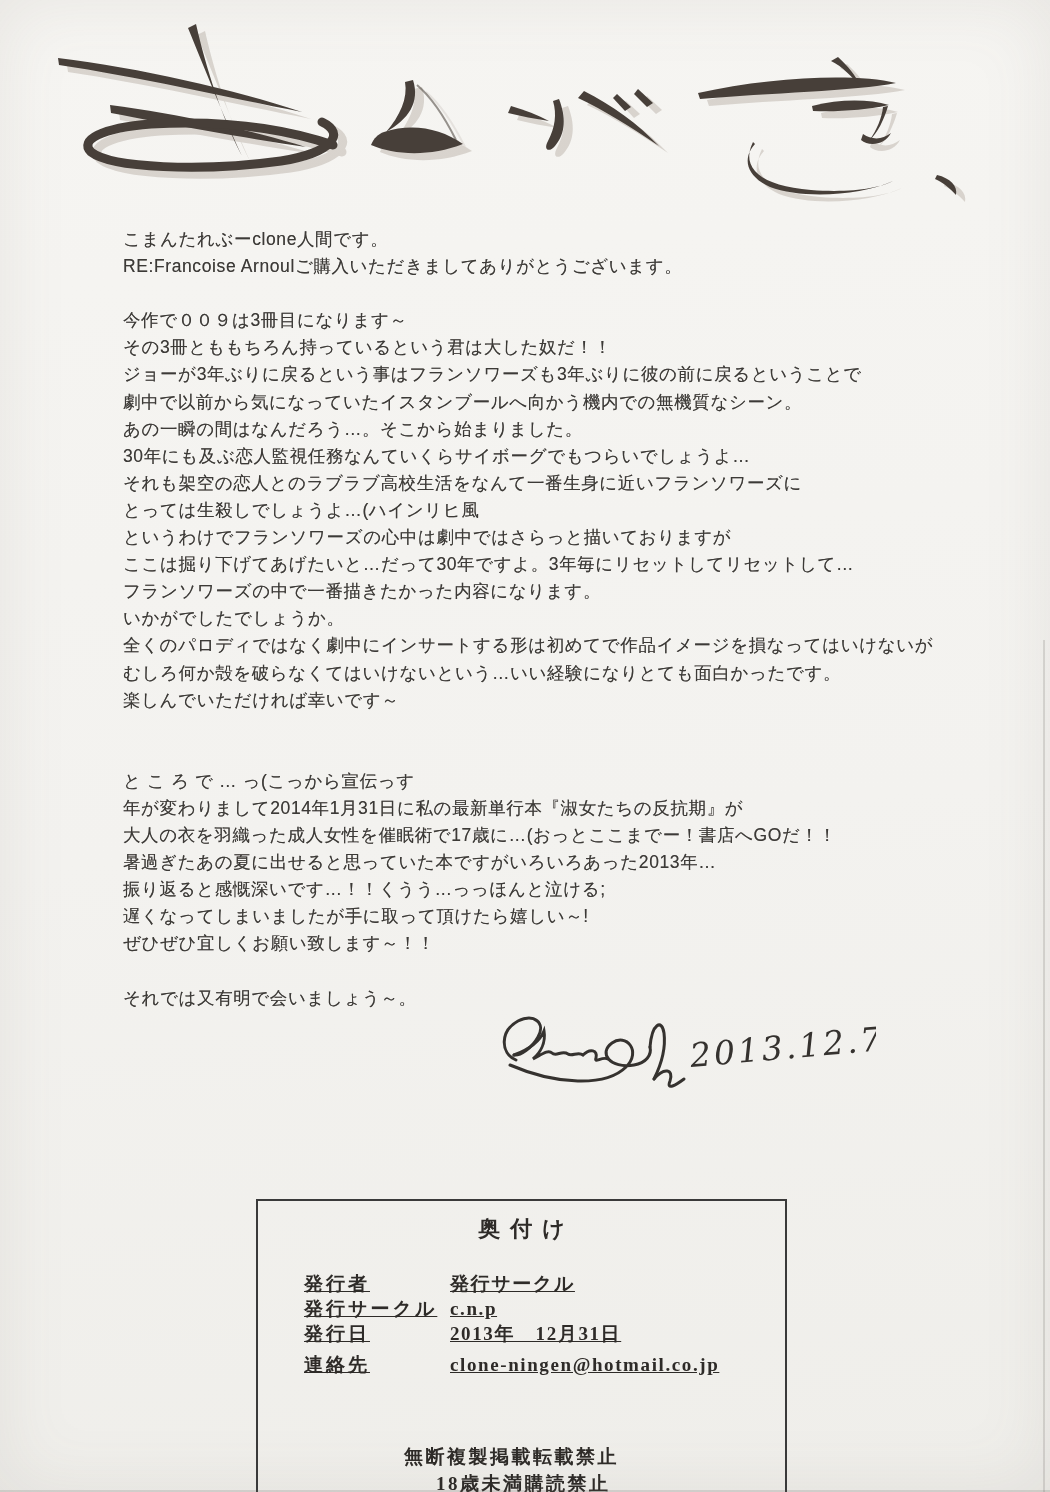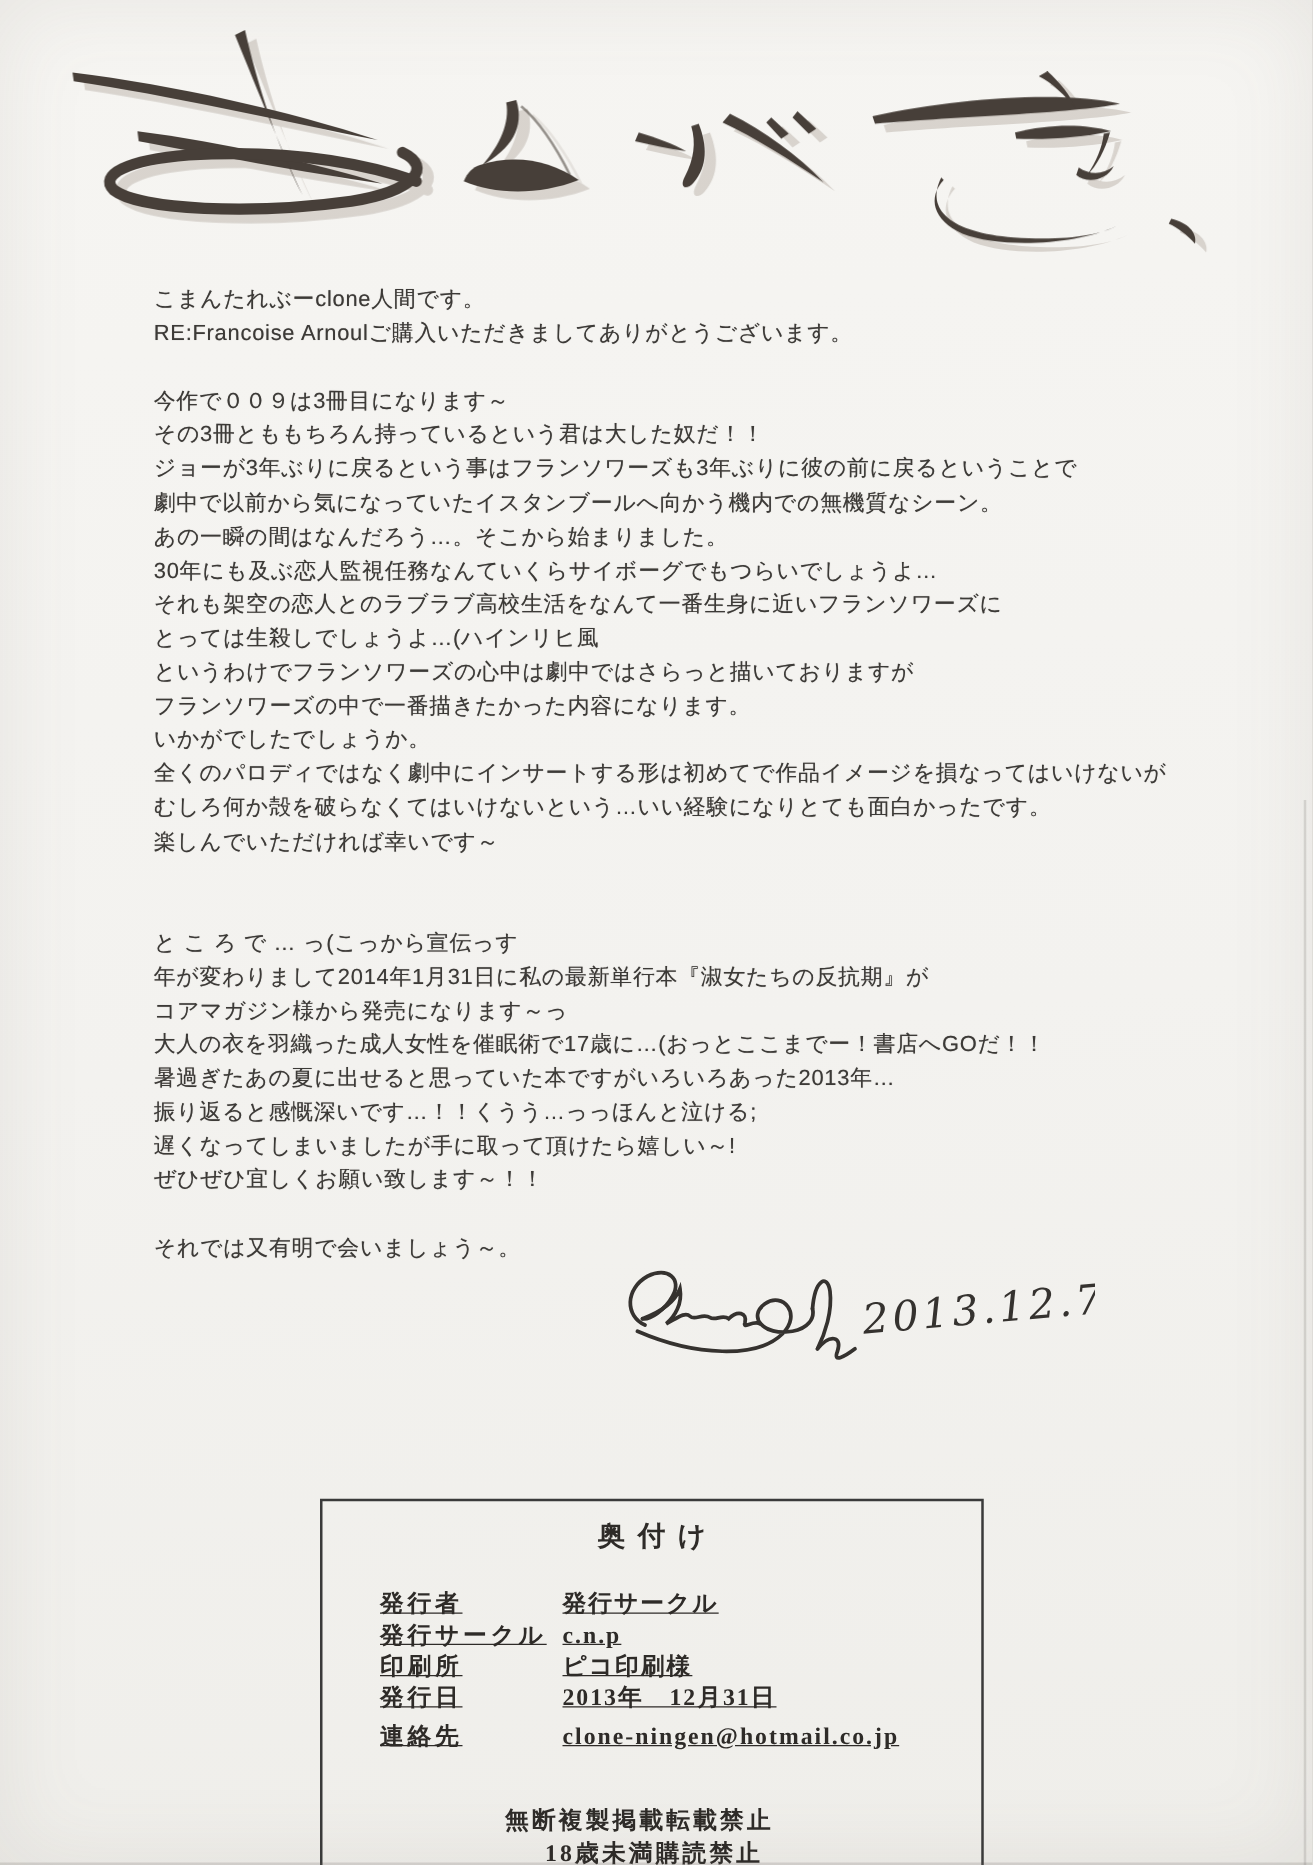"ここは掘り下げてあげたいと…だって30年ですよ。3年毎にリセットしてリセットして" p { html: none -> <p>ここは掘り下げてあげたいと…だって30年ですよ。3年毎にリセットしてリセットして…</p> }
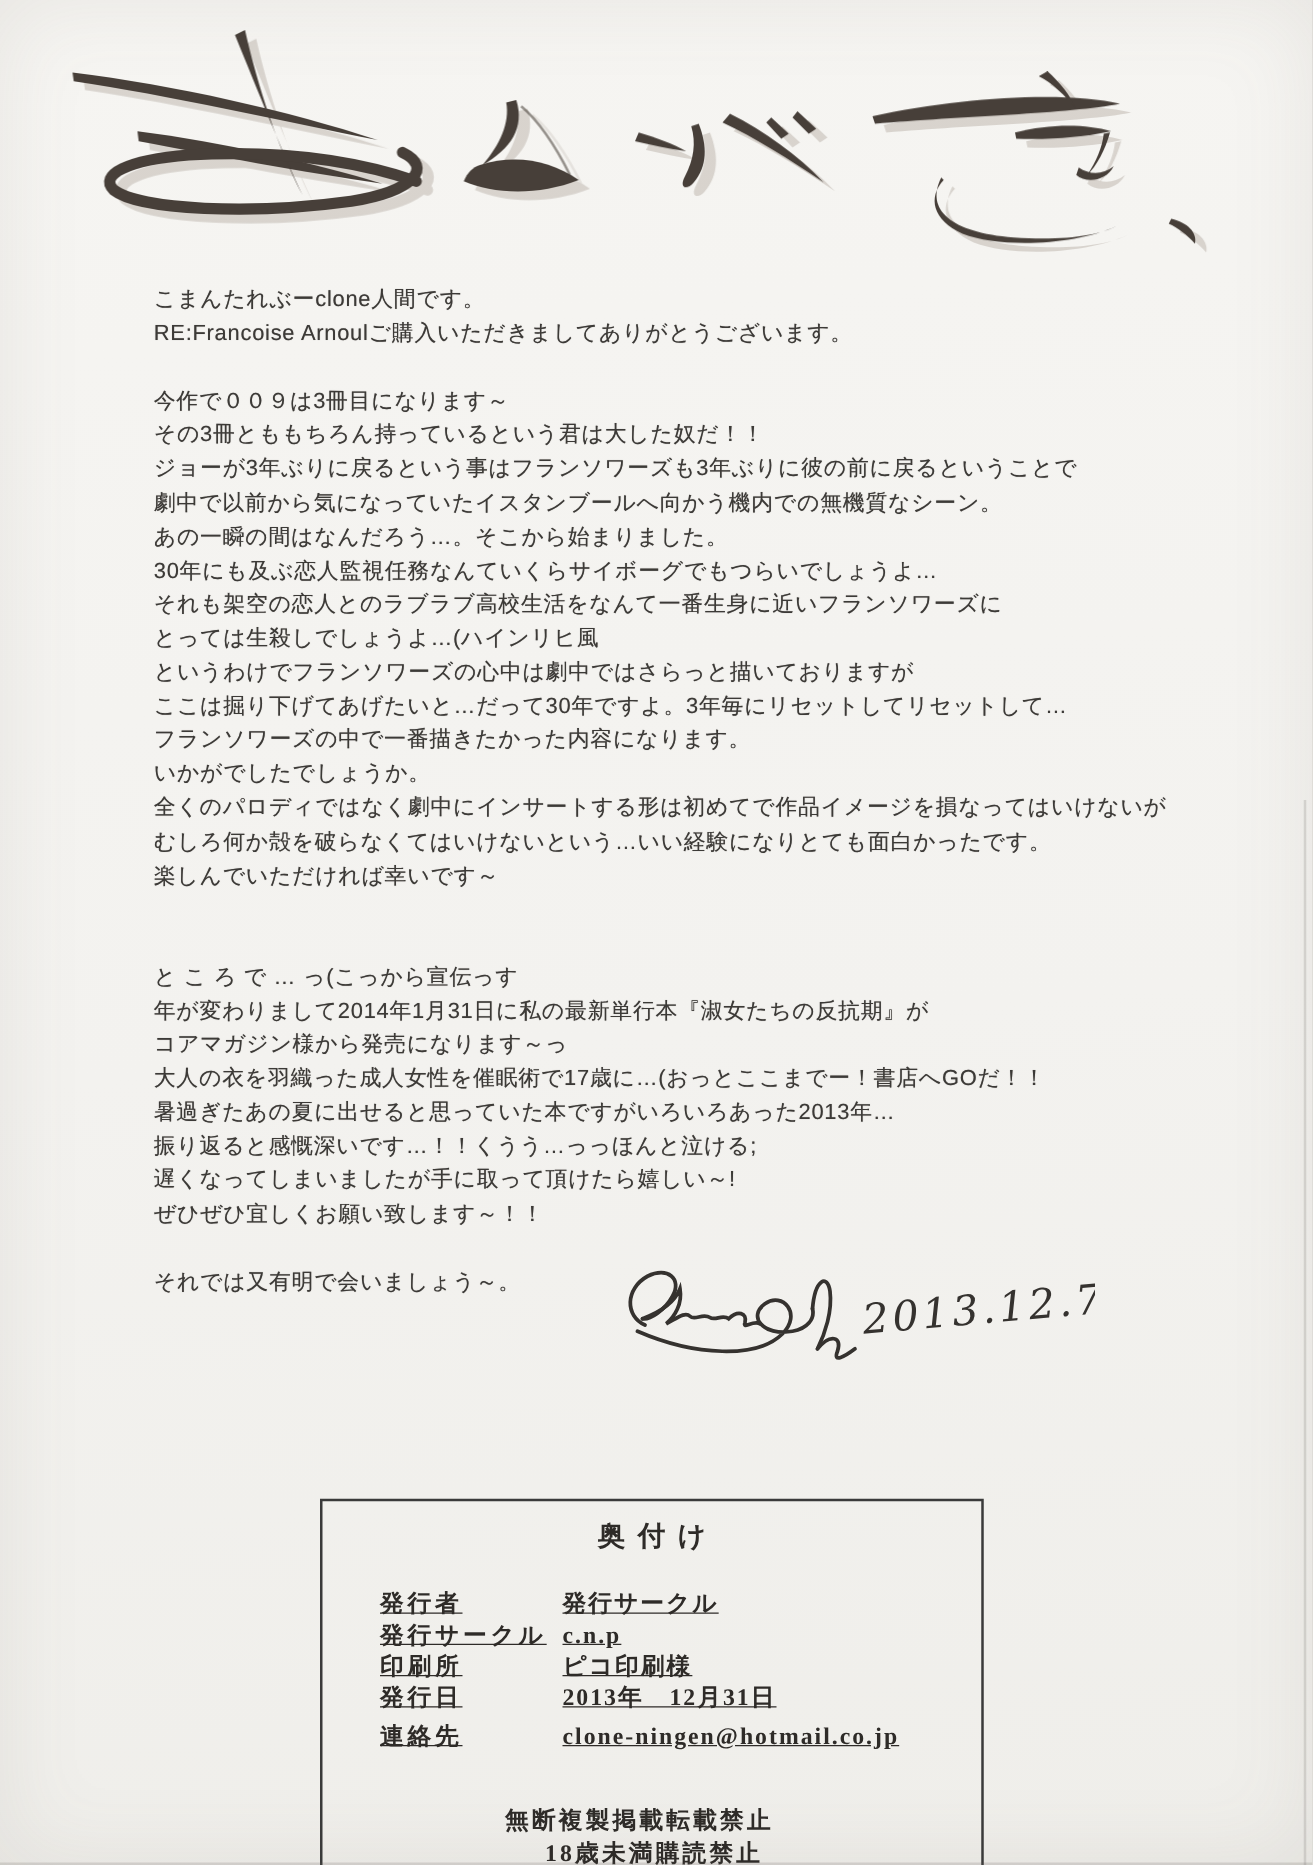"コアマガジン様から発売になります～っ" p { html: <p>コアマガジン様から発売になります～っ</p> -> none }
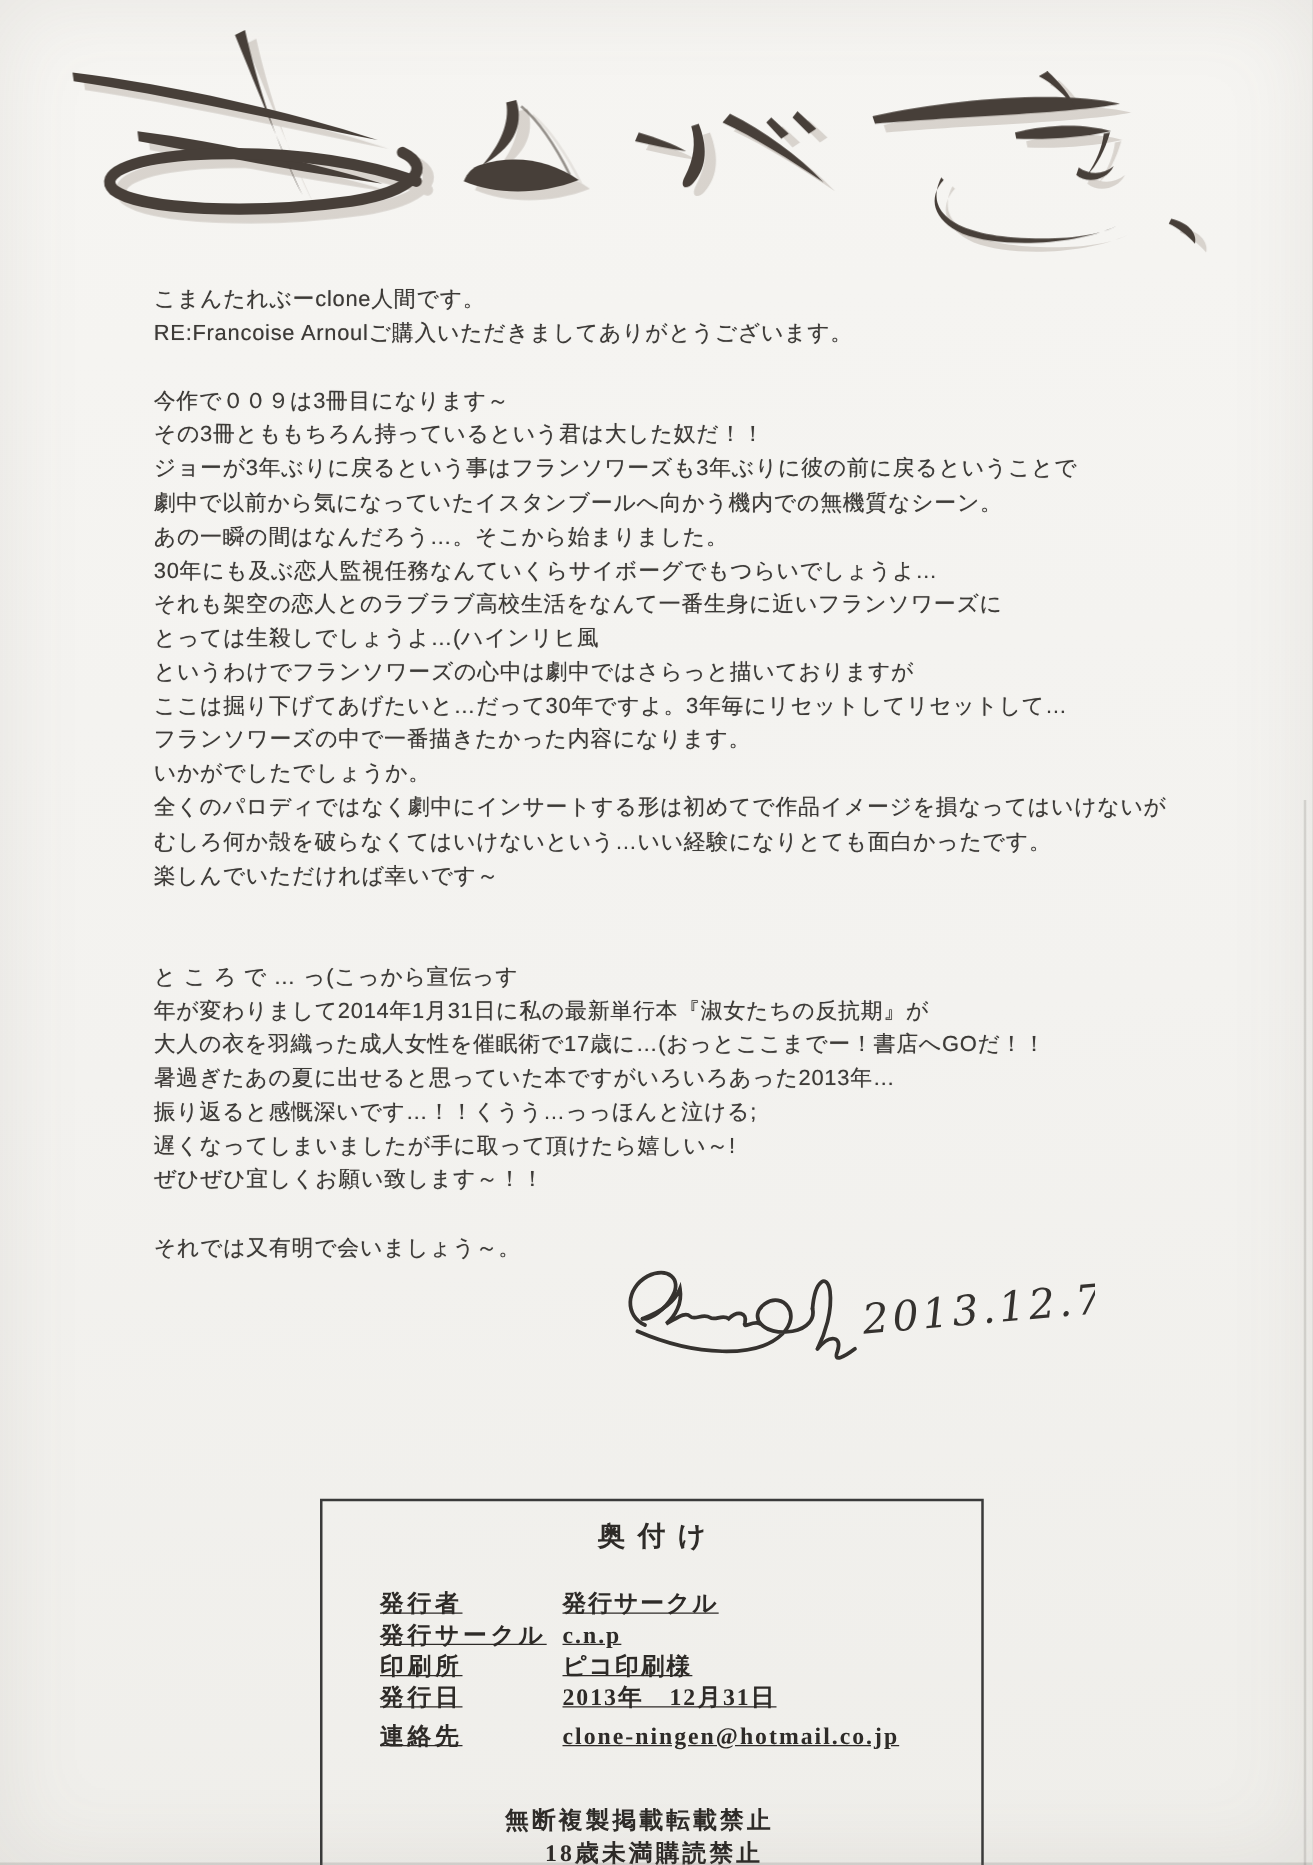"印刷所" div.row { html: <div> <span>印刷所</span> <span>ピコ印刷様</span> </div> -> none }
